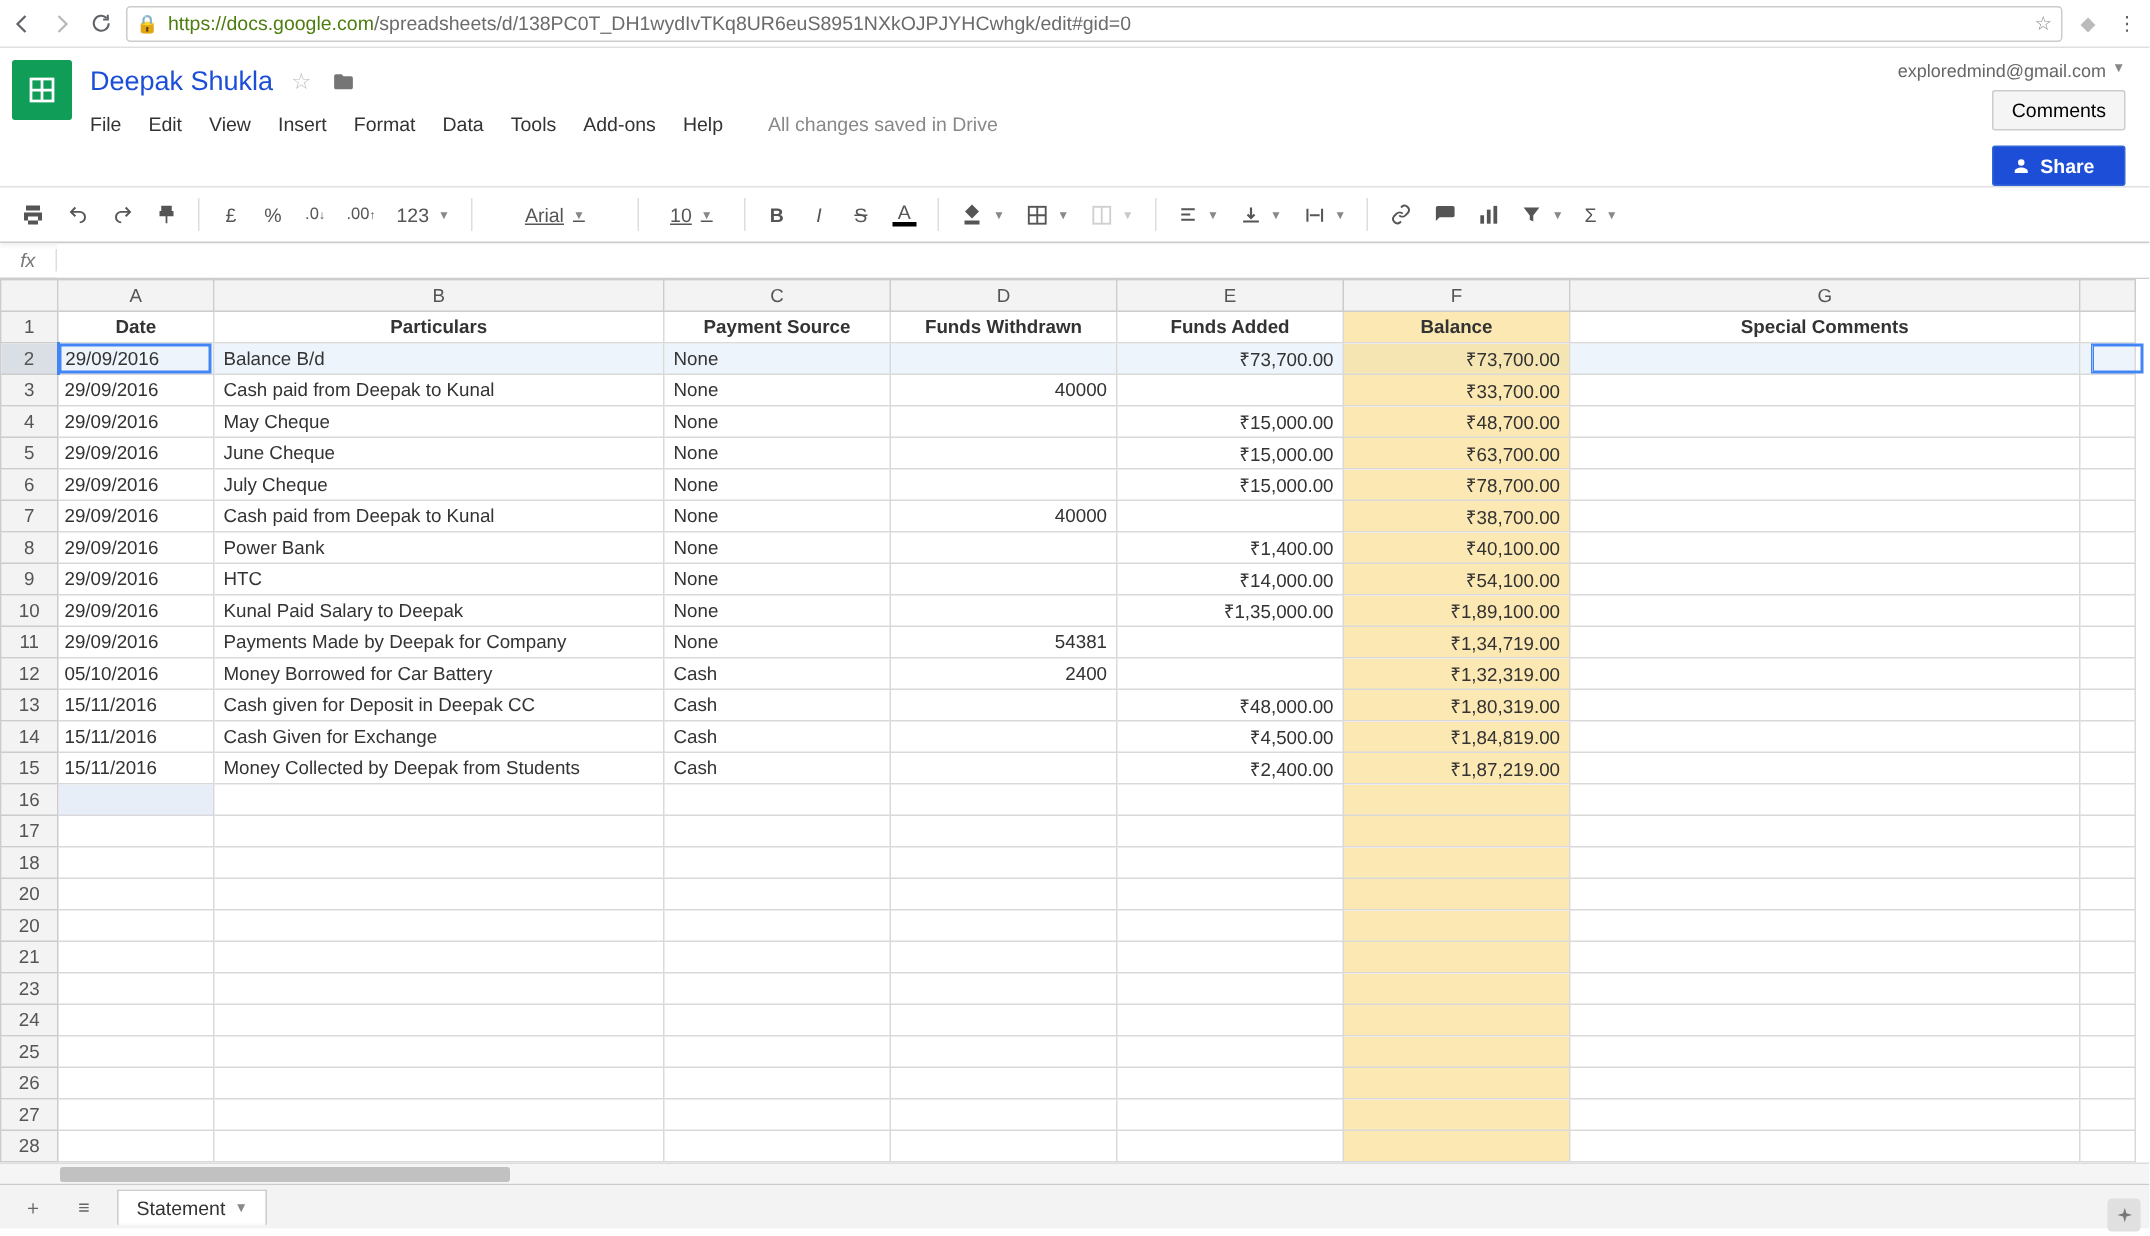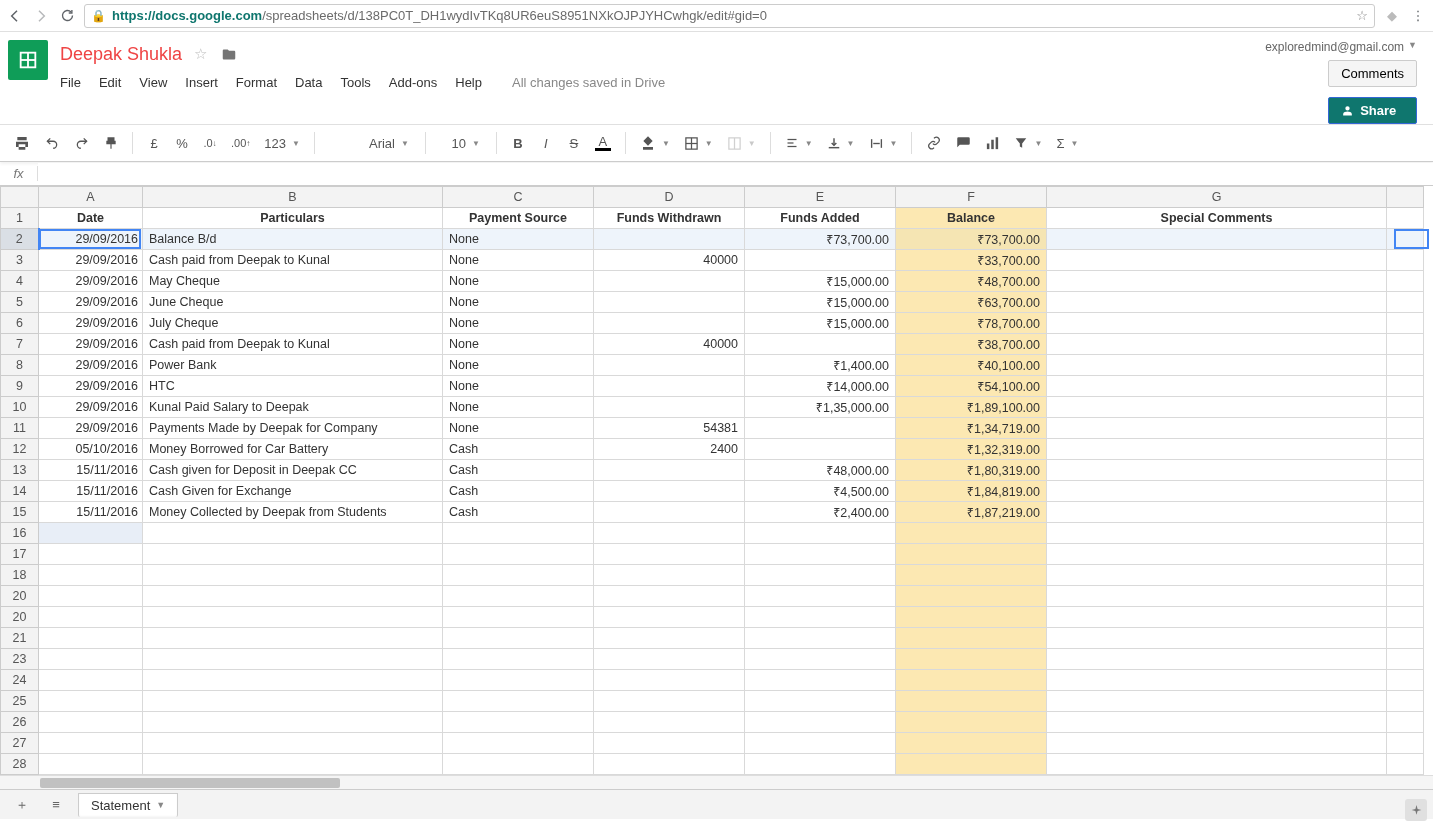"https://docs.google.com" .url-box .url-host { color: #0f766e -> #4d7c0f; font-weight: bold -> none }
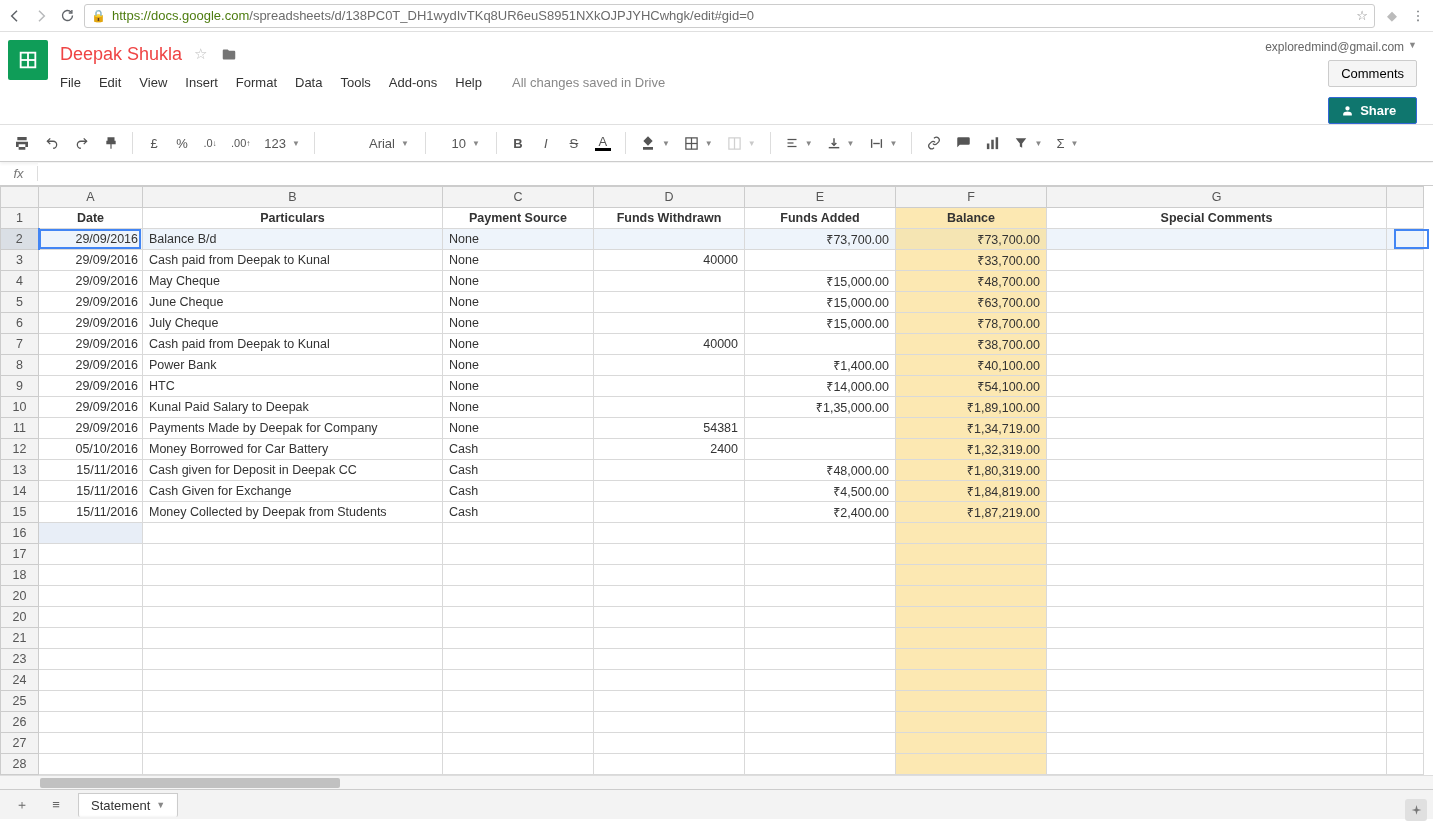"Deepak Shukla" .doc-title { color: #ef4444 -> #1d4ed8 }
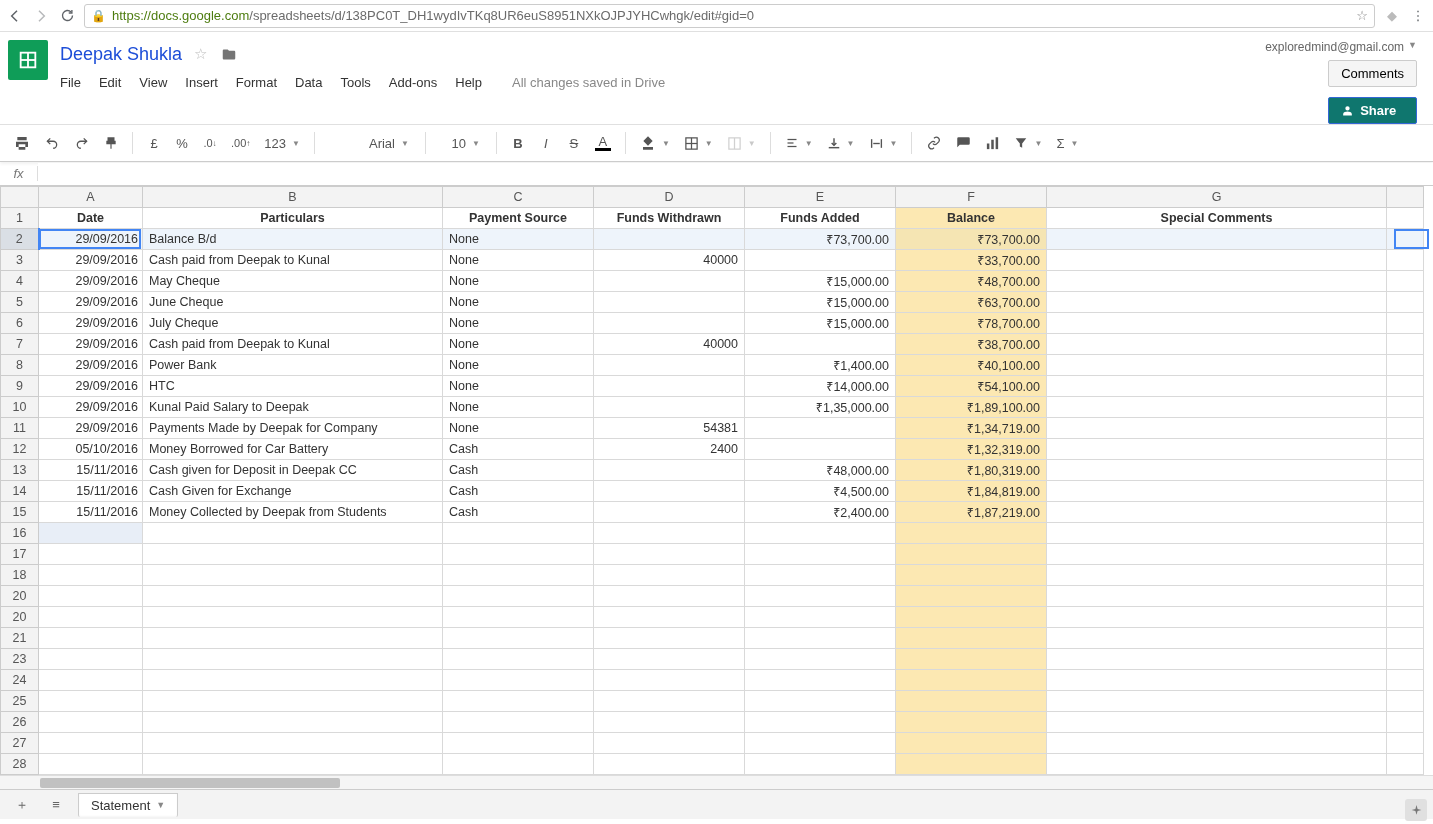"Share" .btn.share { background: #0f766e -> #1d4ed8 }
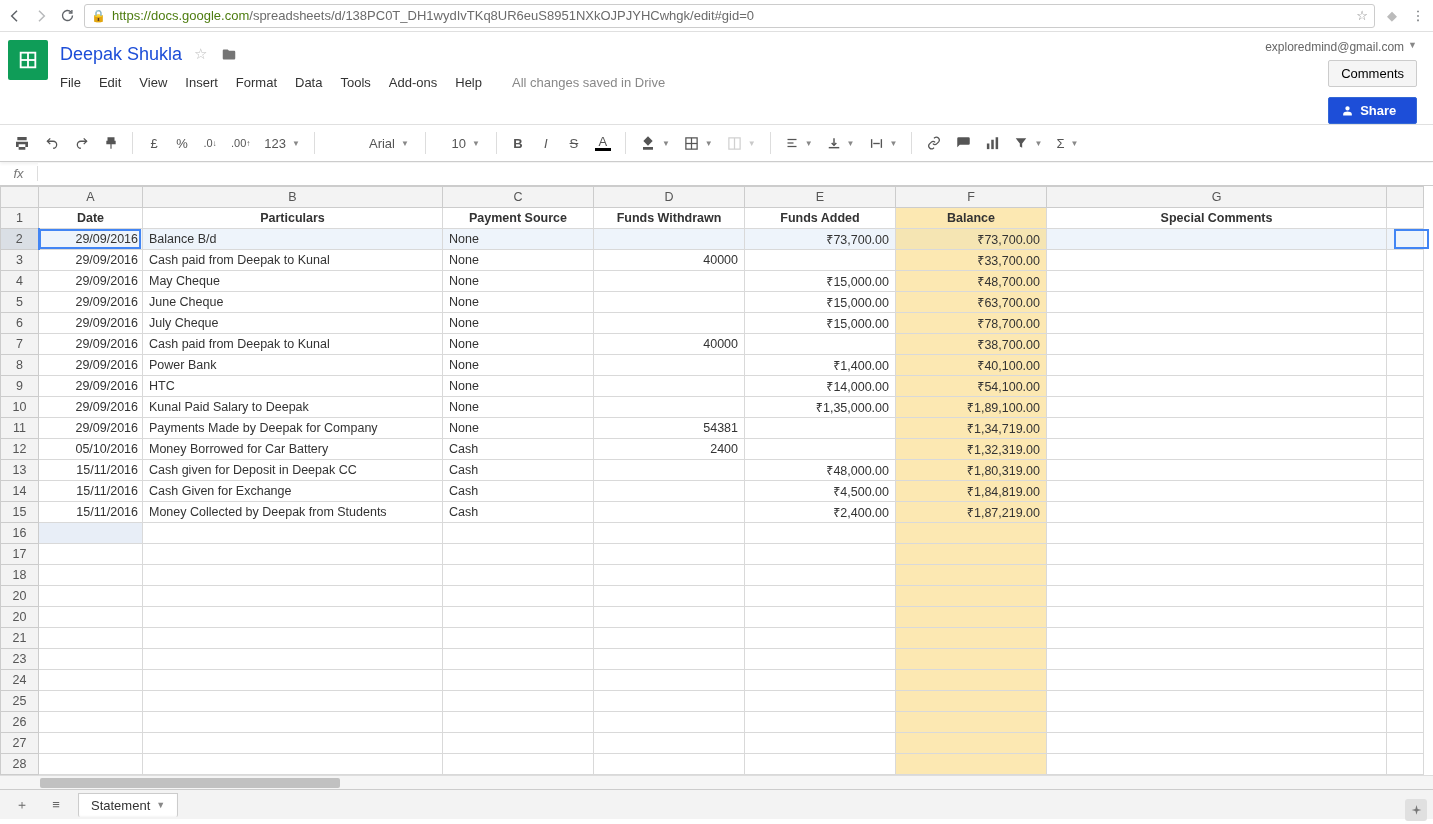"Arial" .tb.sel { justify-content: flex-end -> center; text-decoration: none -> underline }
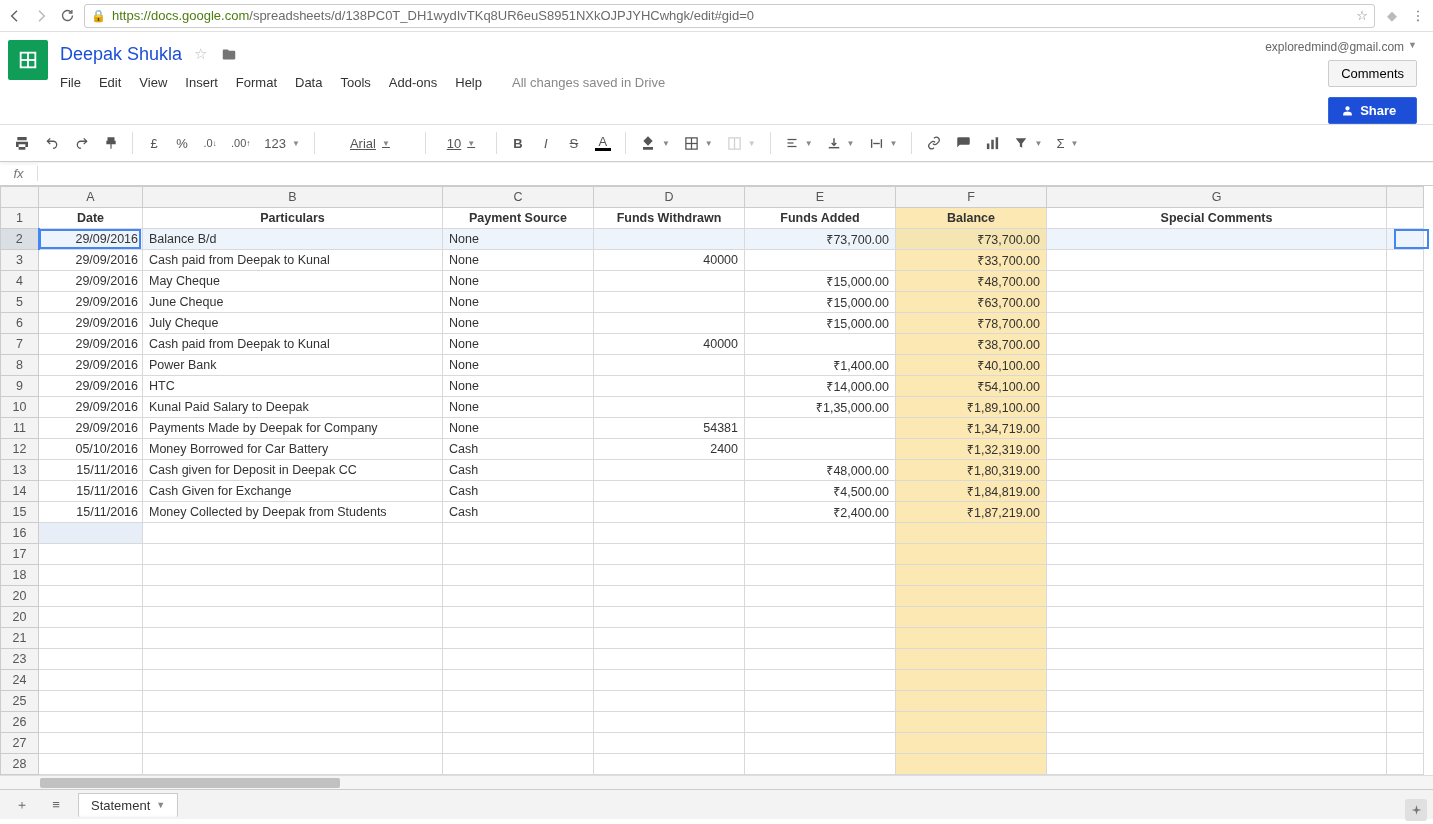"29/09/2016" td.c-a { text-align: right -> left }
